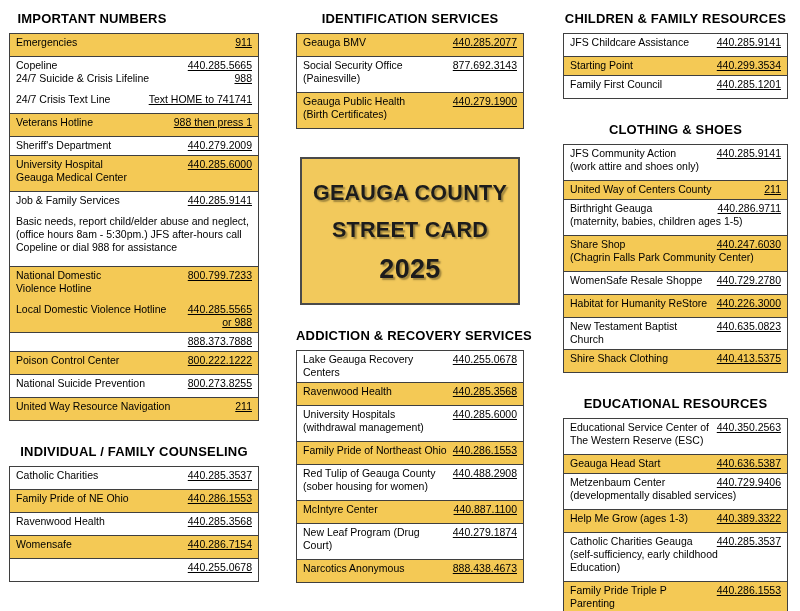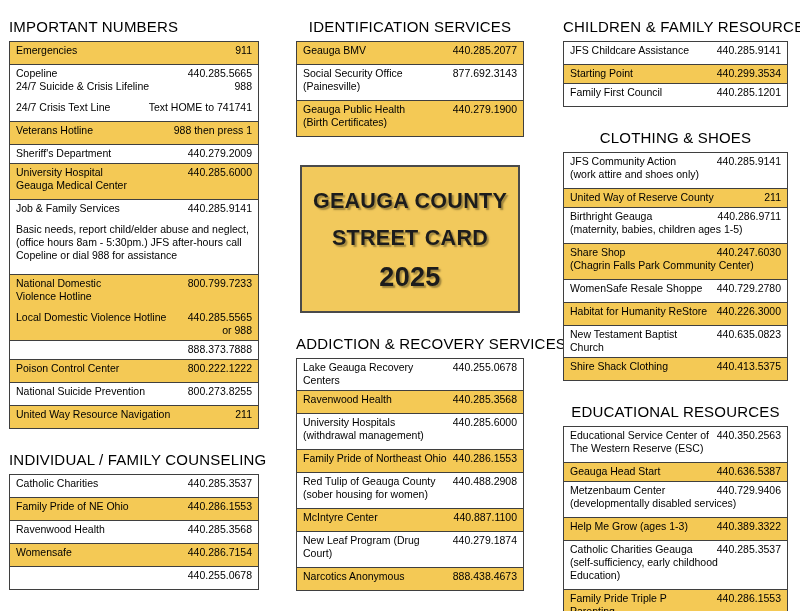"IMPORTANT NUMBERS" .sec-title { font-size: 15px -> 13px; font-weight: normal -> bold; margin: 20px 0 7px -> 12px 0 7px }
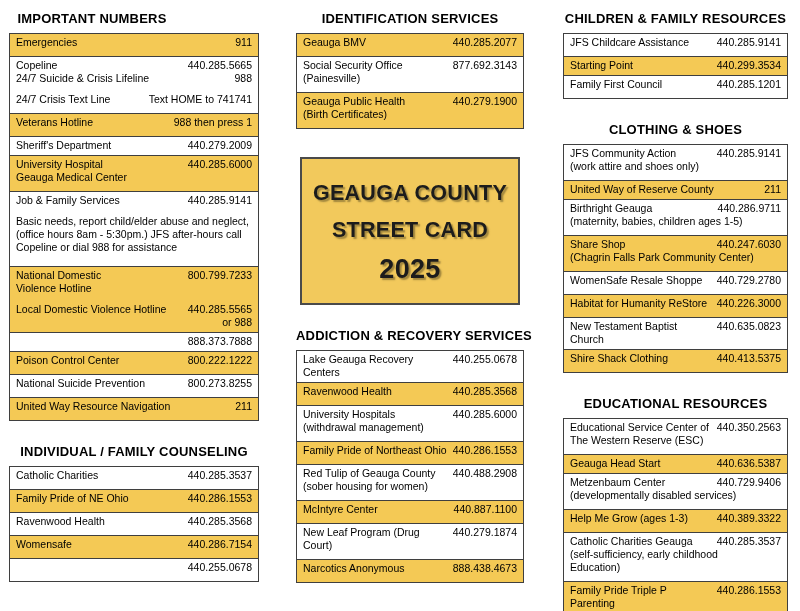"911" .pair .val { text-decoration: none -> underline }
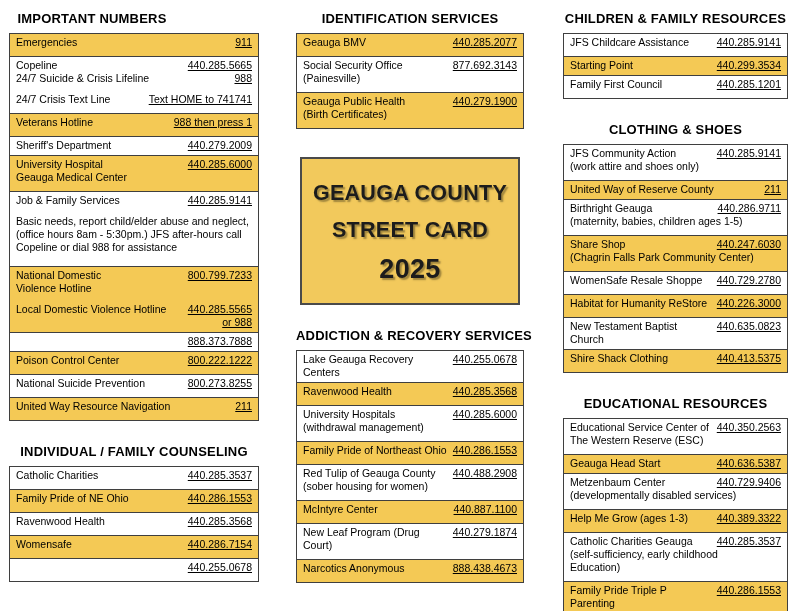"United Way of Reserve County" span.lab { text: Reserve -> Centers }
